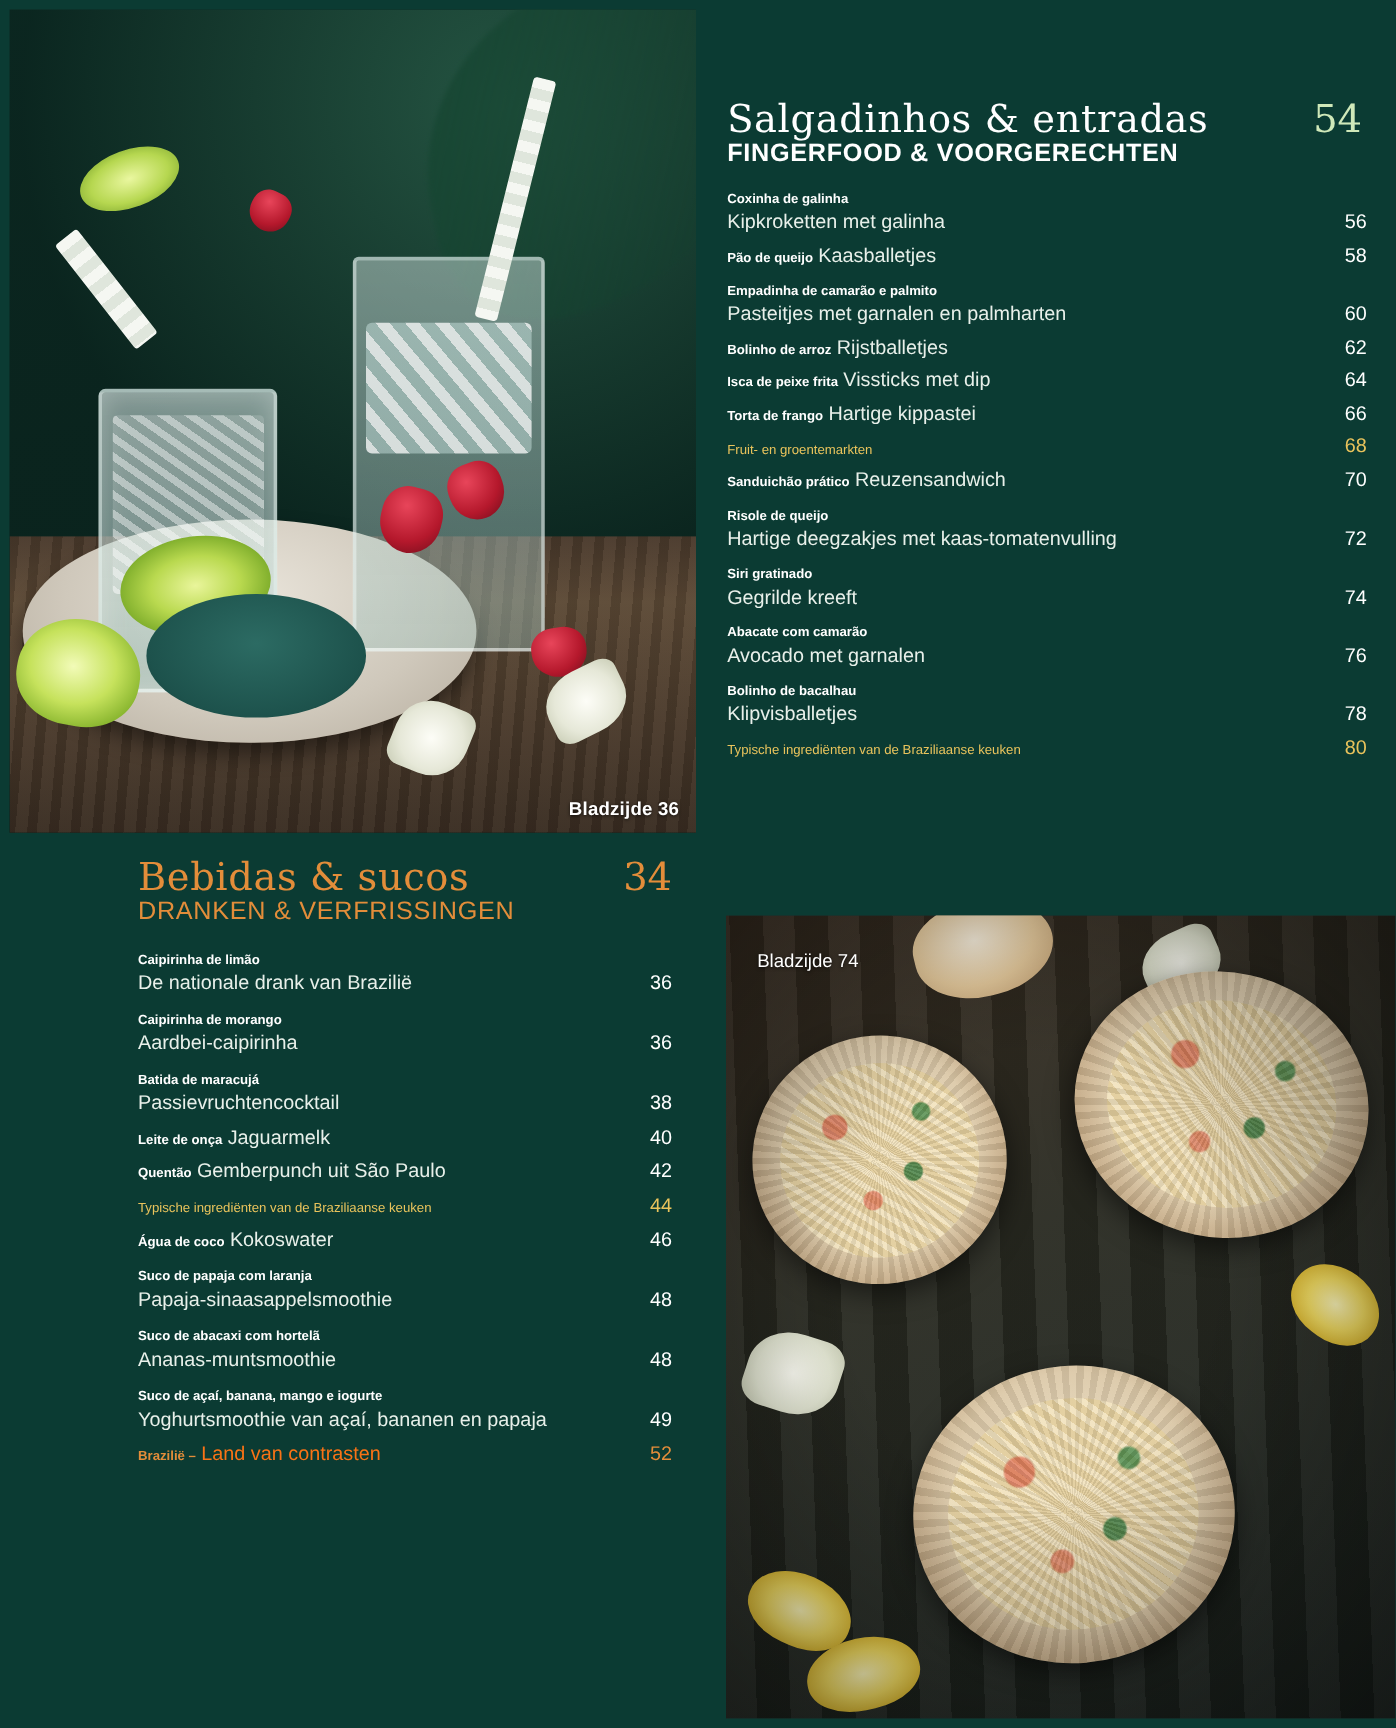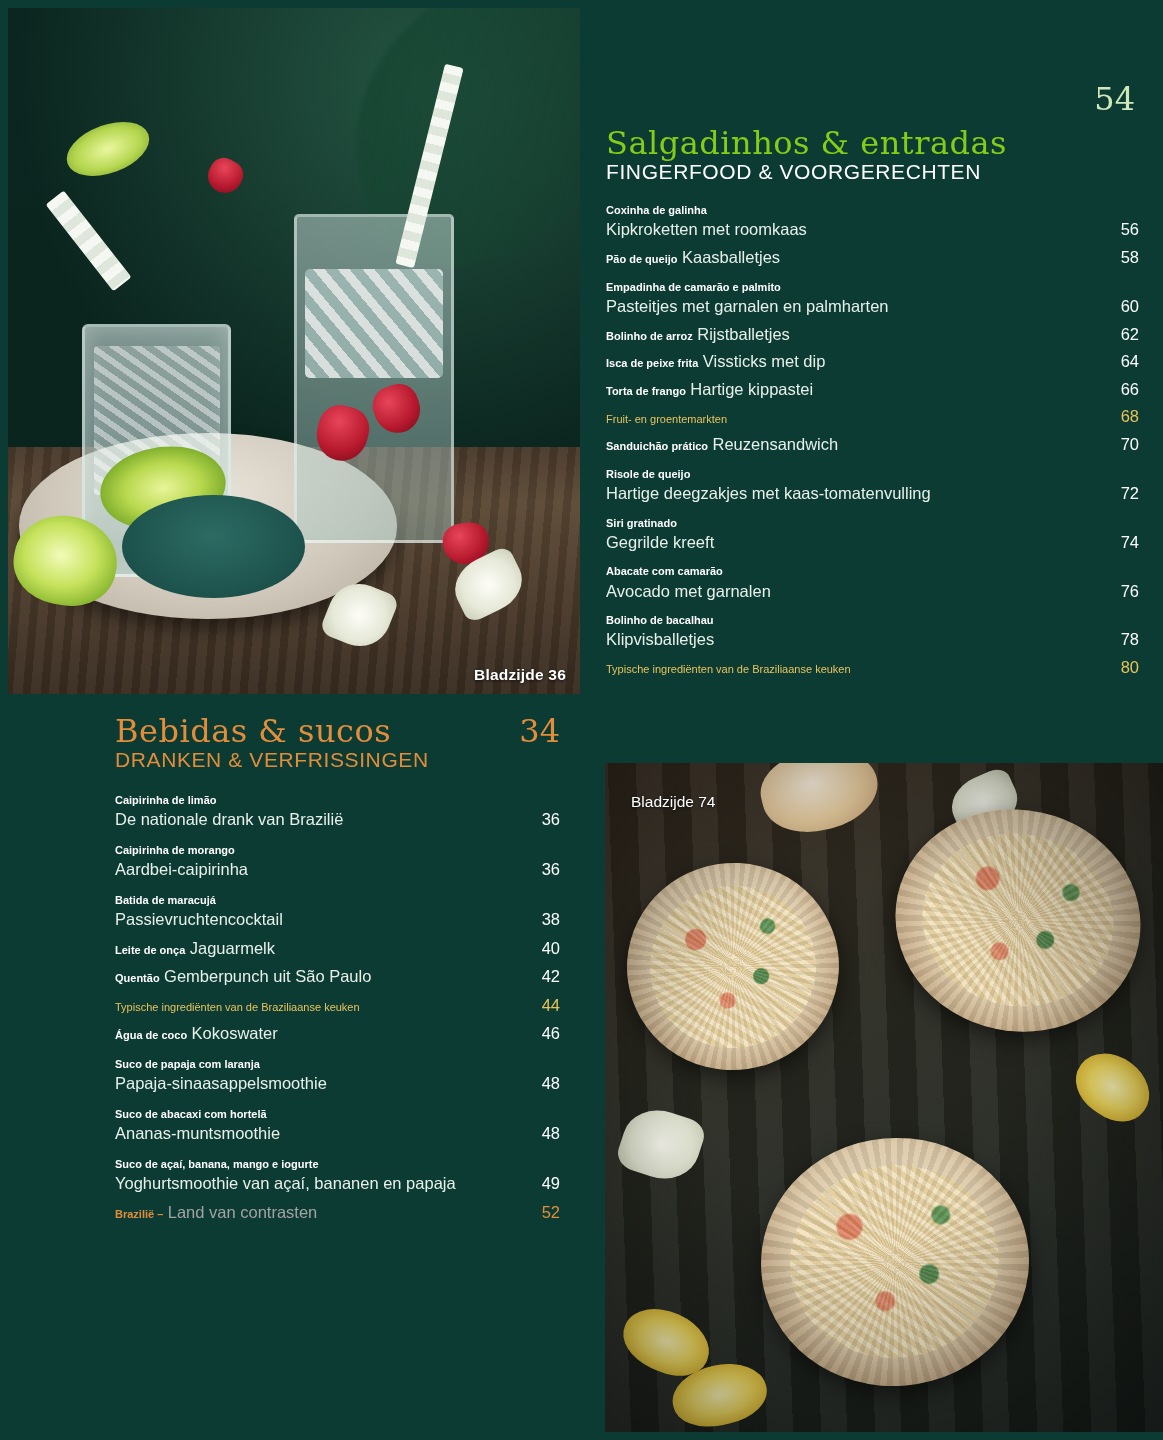"Salgadinhos & entradas" .sec-title--green { color: #84cc16 -> #ffffff; margin-top: 44px -> none }
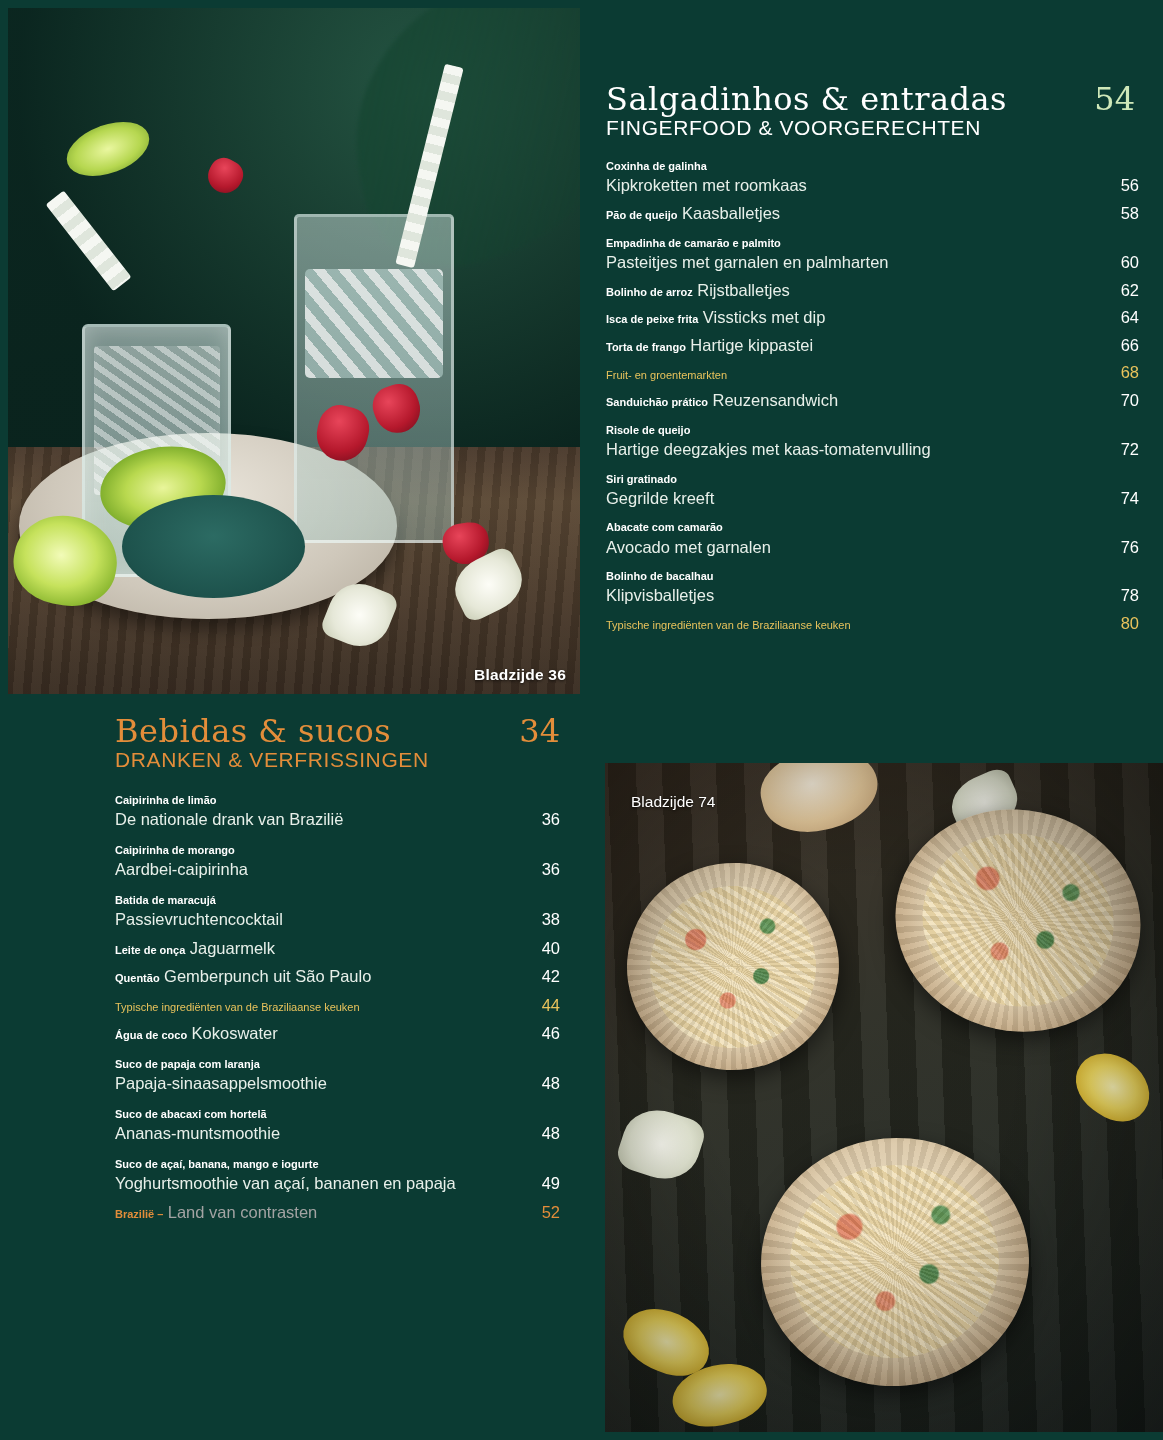"FINGERFOOD & VOORGERECHTEN" .sec-sub--white { font-weight: none -> bold }
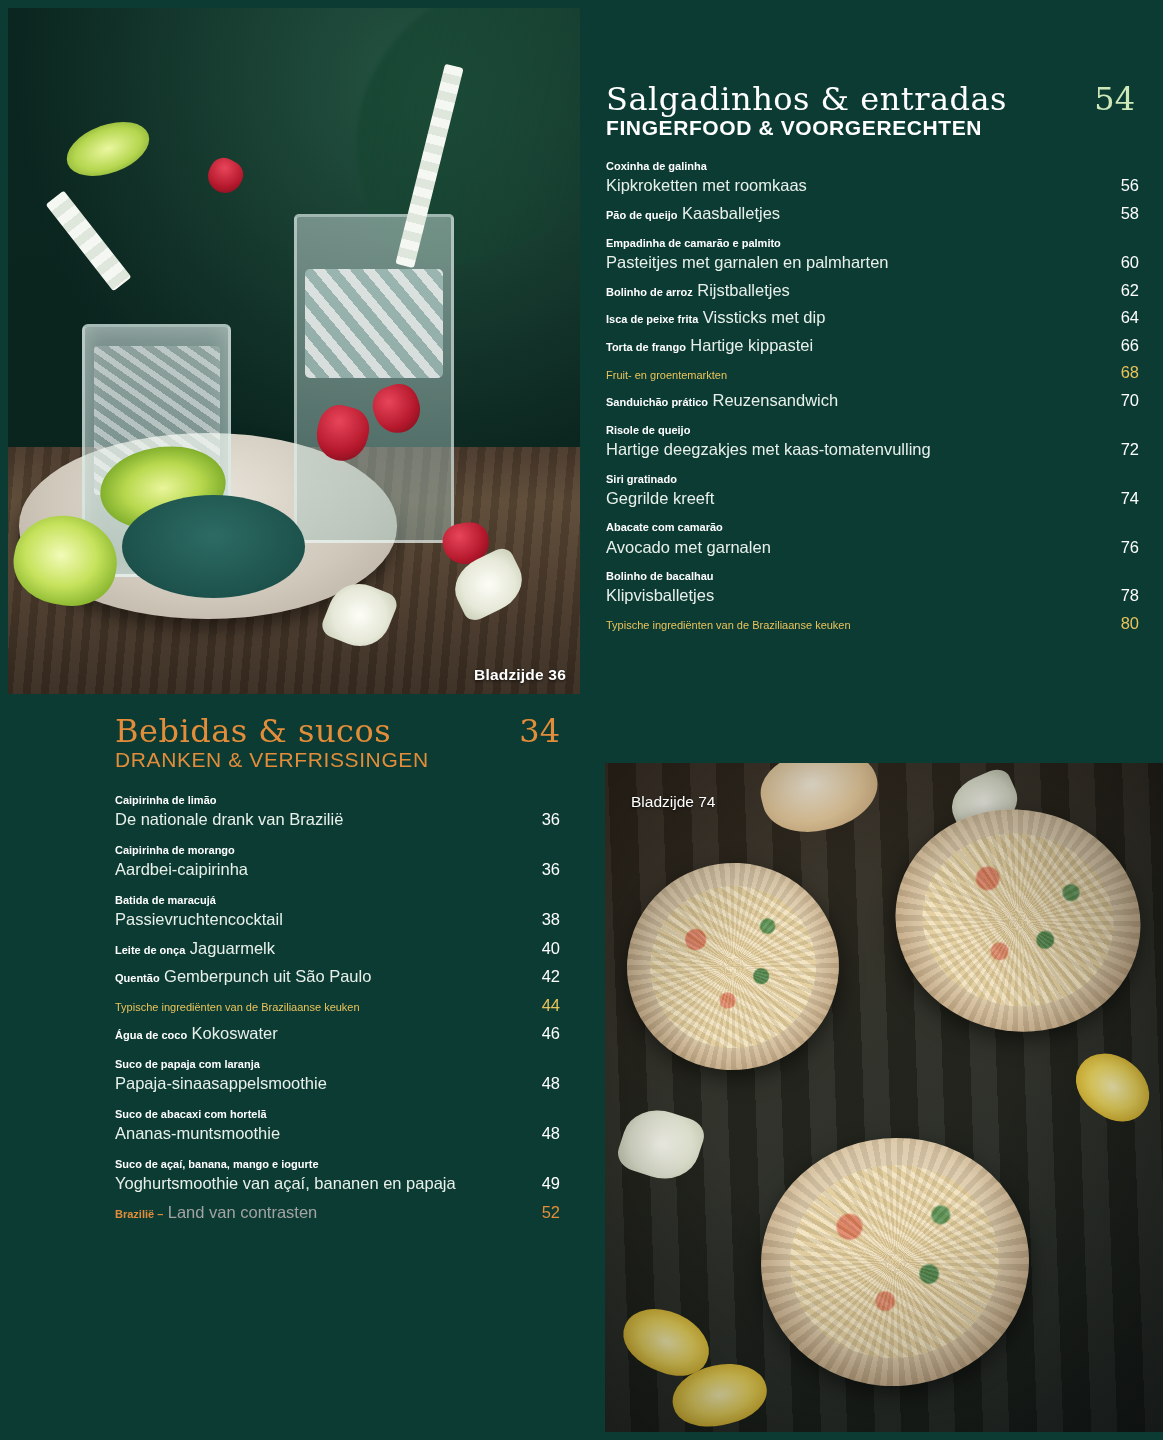"Kipkroketten met roomkaas" span.sub { text: roomkaas -> galinha }
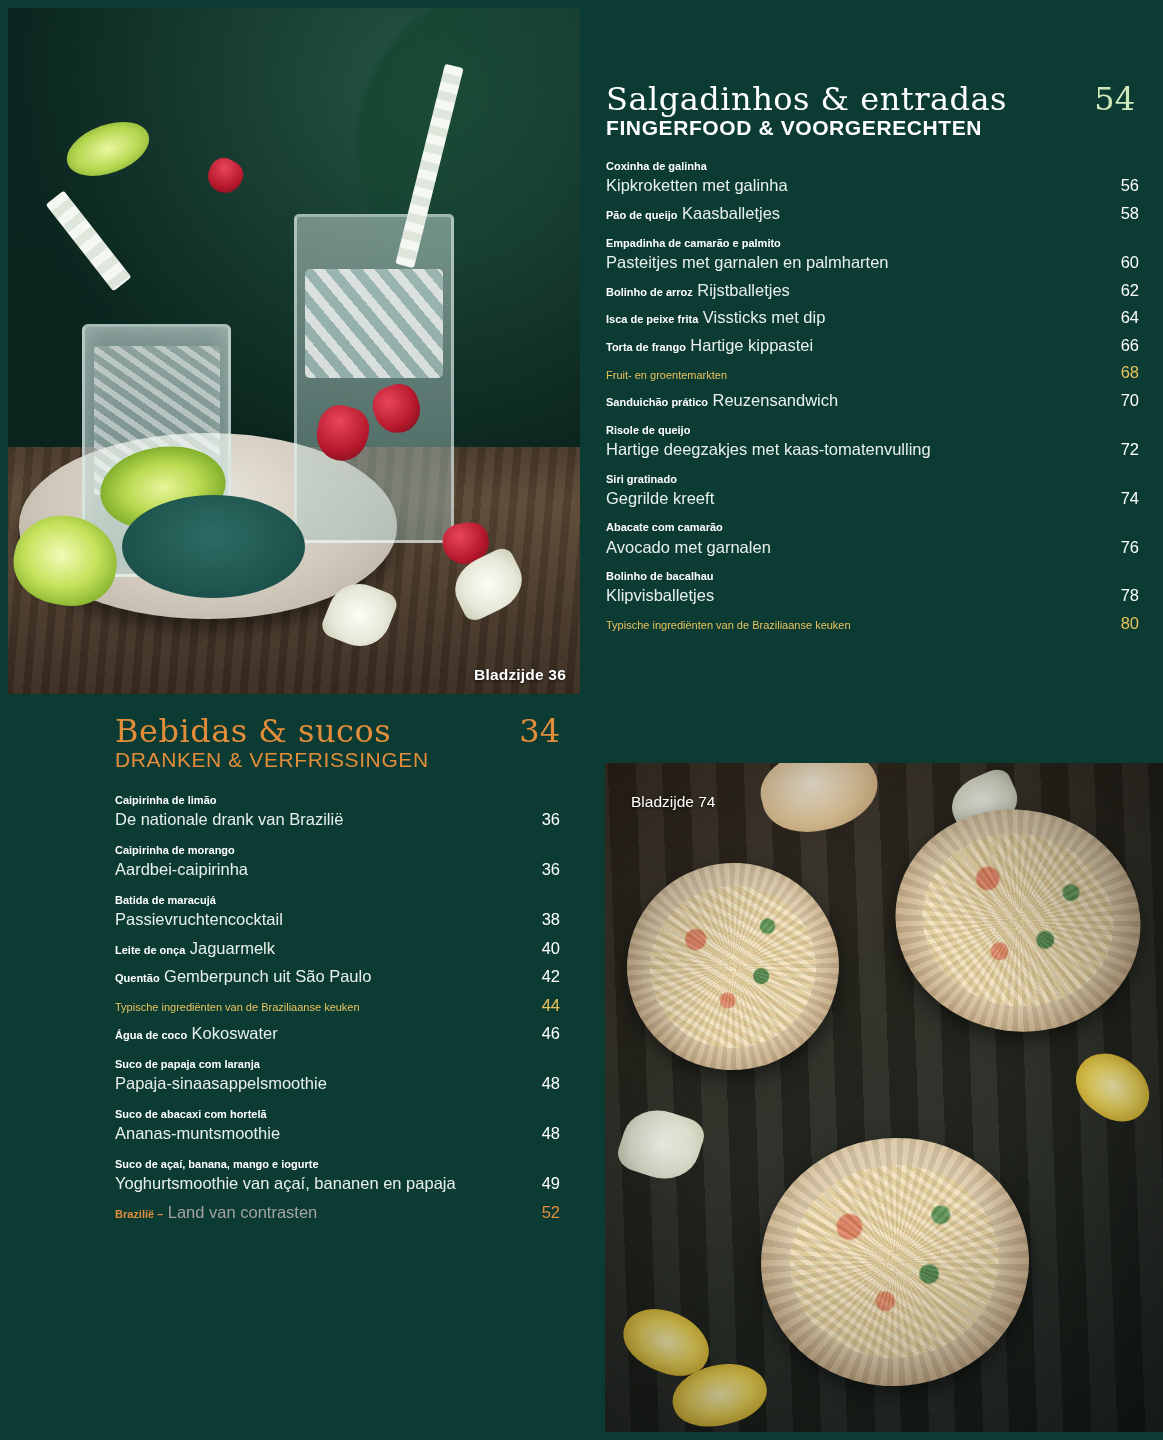"Land van contrasten" .row.orange .sub { color: #a3a3a3 -> #f97316 }
